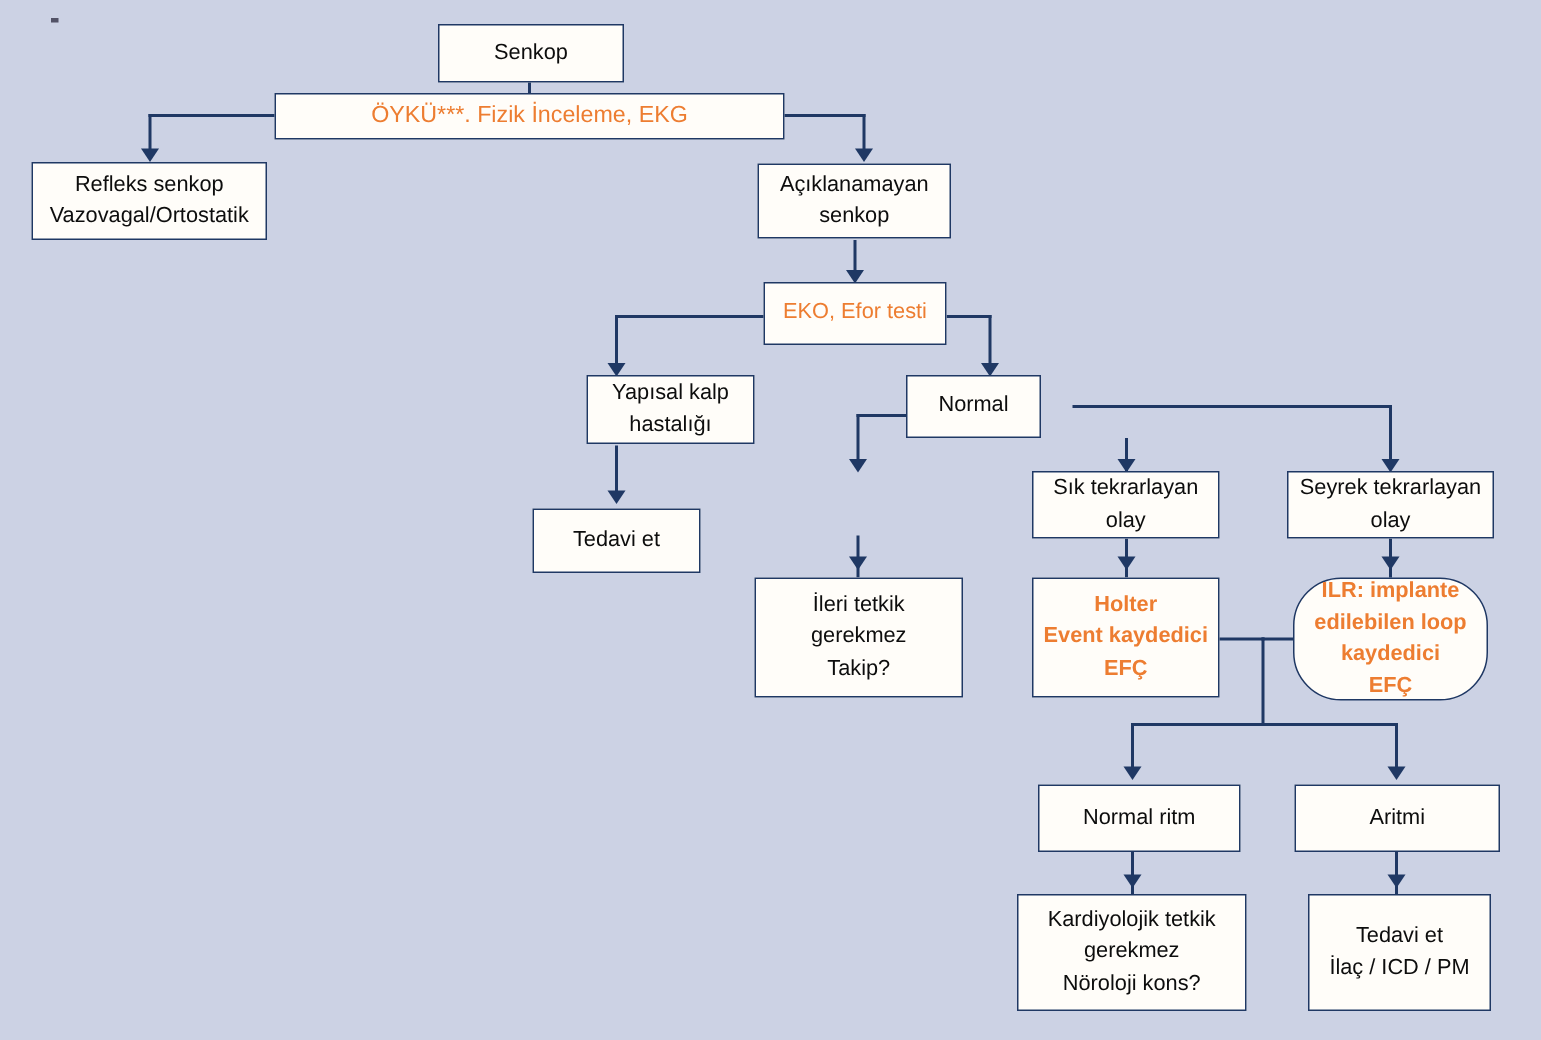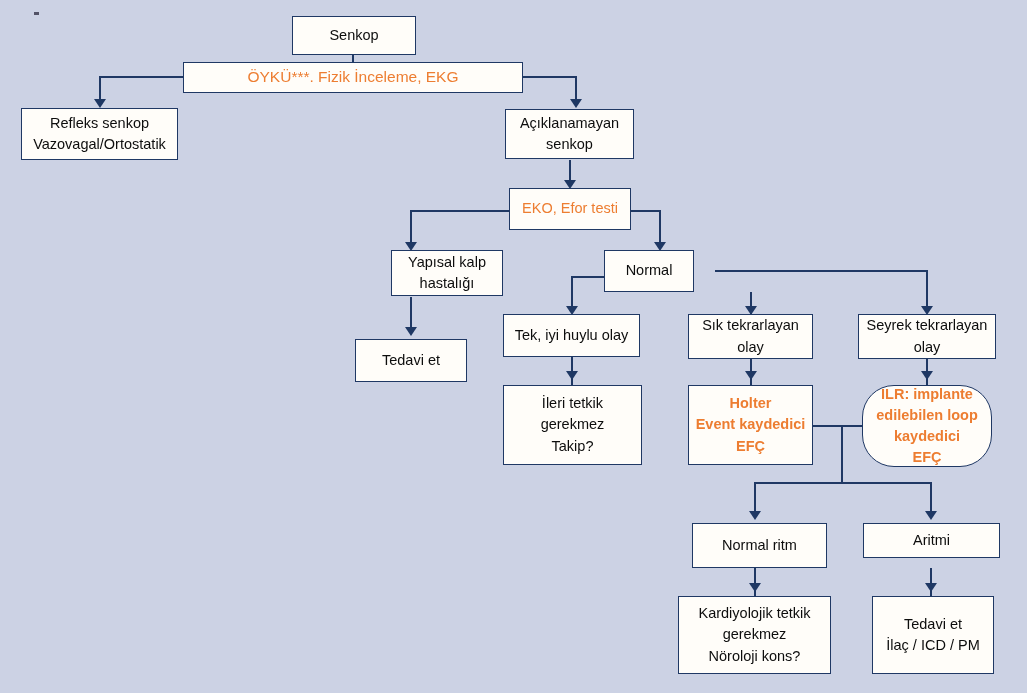"Tek, iyi huylu olay" div.node { html: <div>Tek, iyi huylu olay</div> -> none }
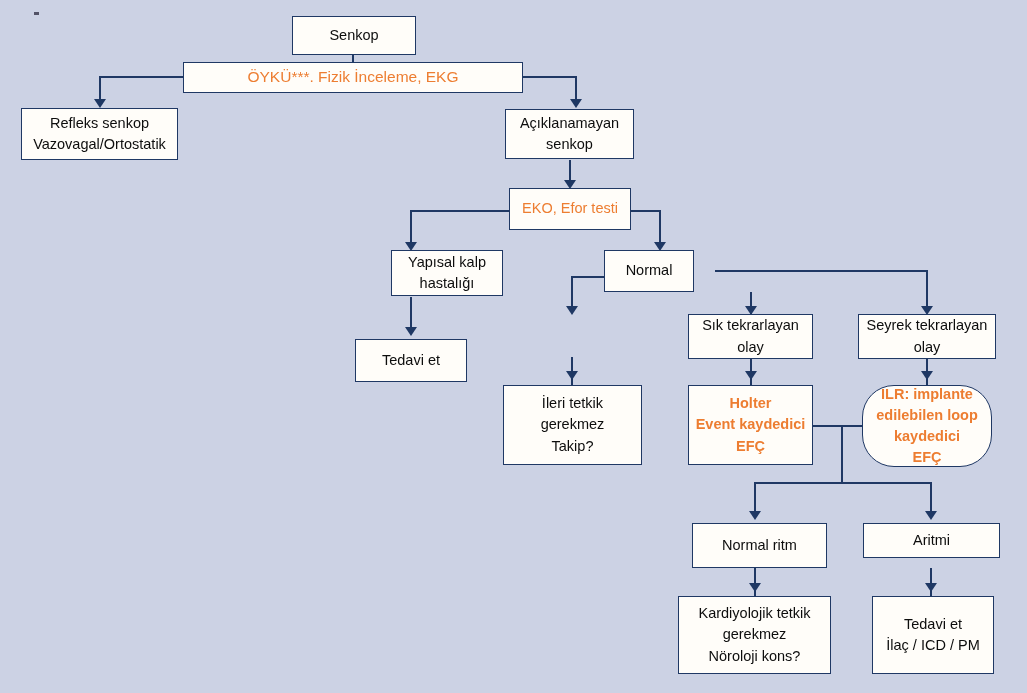"Aritmi" div.node { height: 35px -> 45px }
